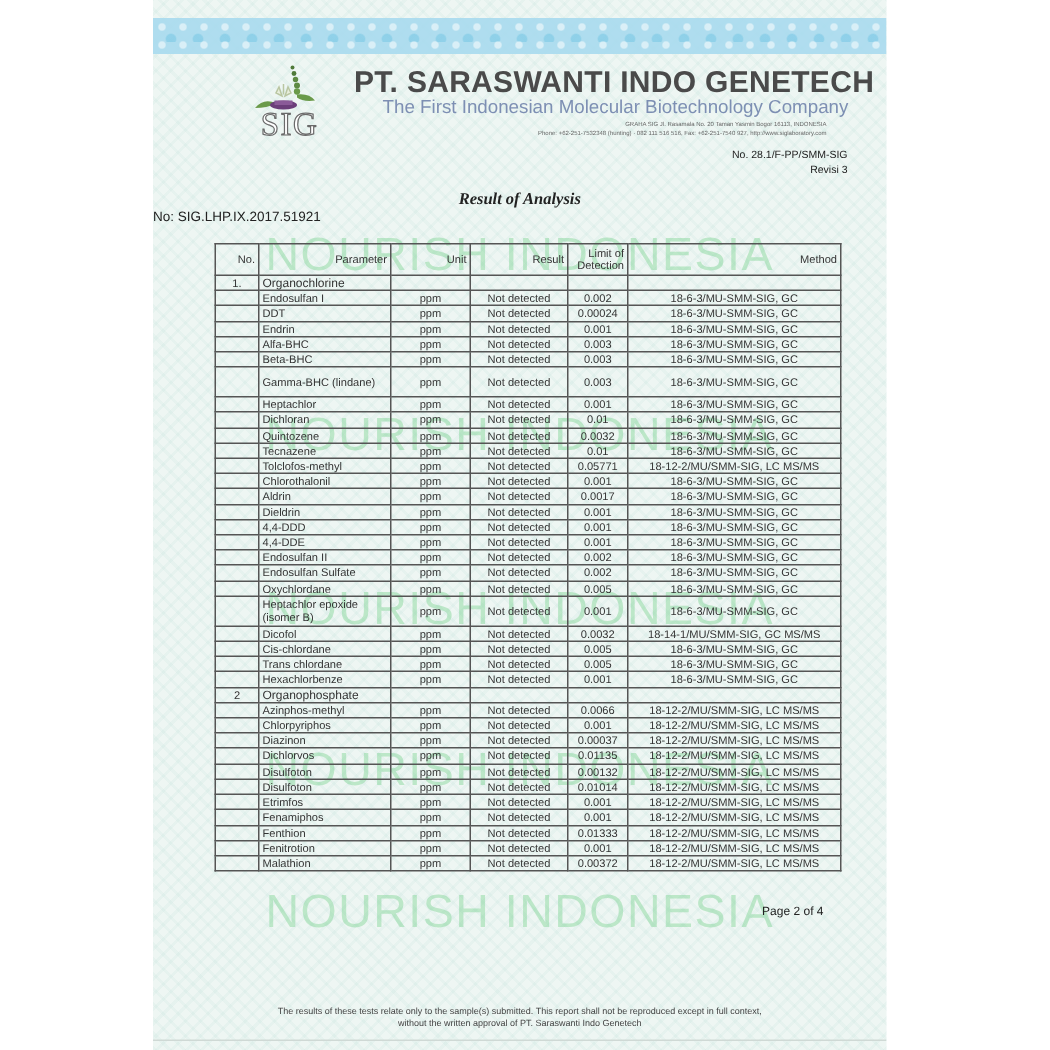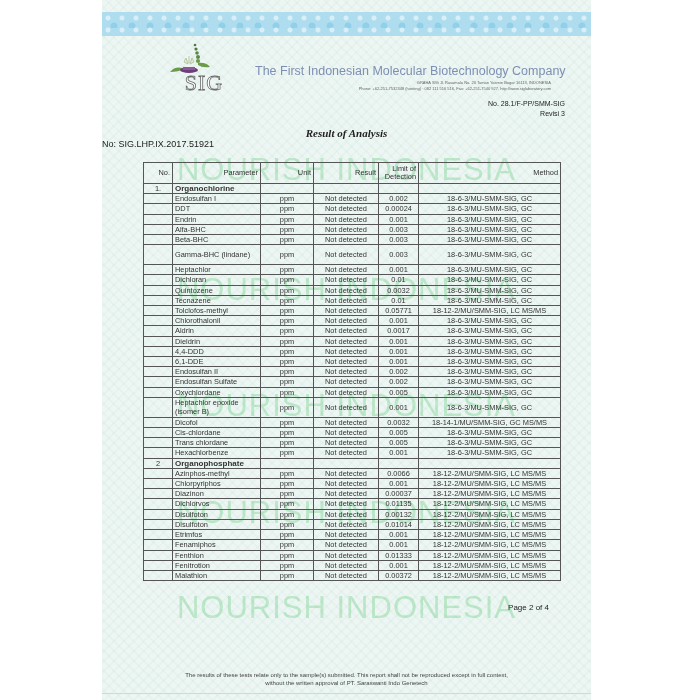"PT. SARASWANTI INDO GENETECH" div.company-name { html: none -> <div>PT. SARASWANTI INDO GENETECH</div> }
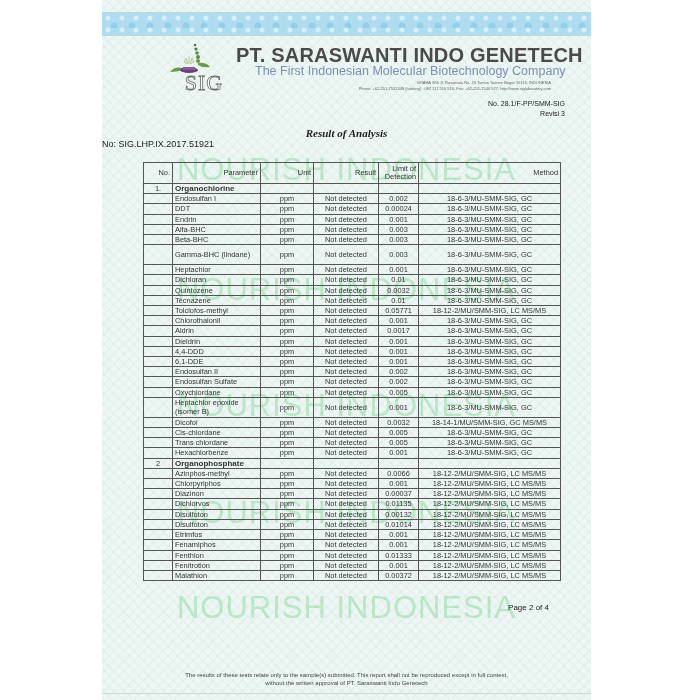"SIG" .logo-text { left: 15px -> 4px }
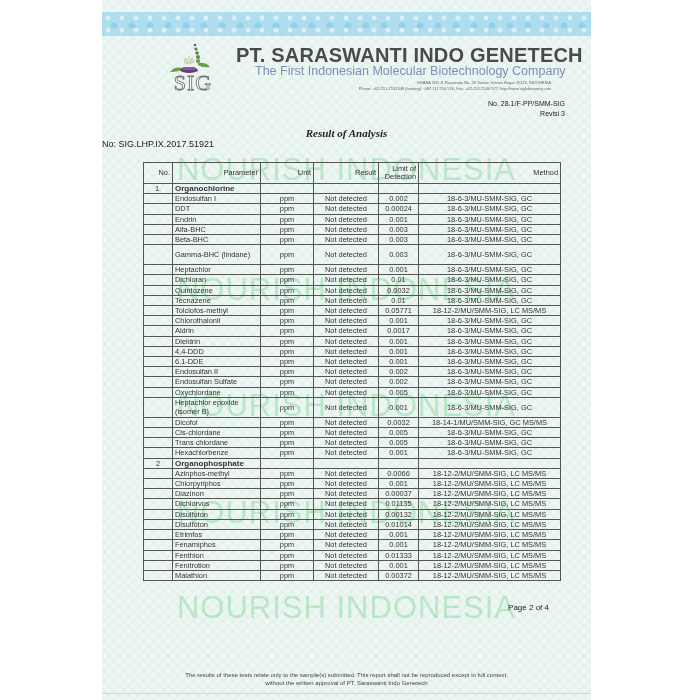"Organochlorine" td.cat { font-weight: bold -> normal }
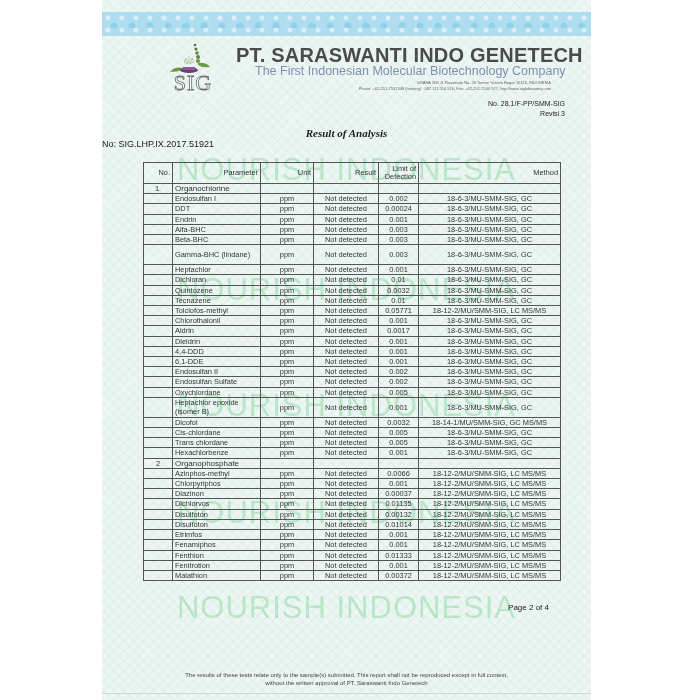"6,1-DDE" td { text: 6,1-DDE -> 4,4-DDE }
